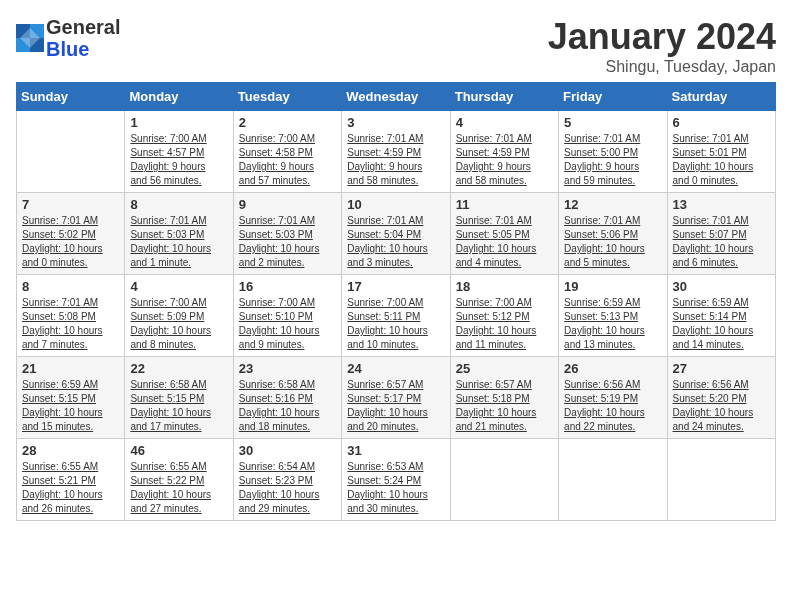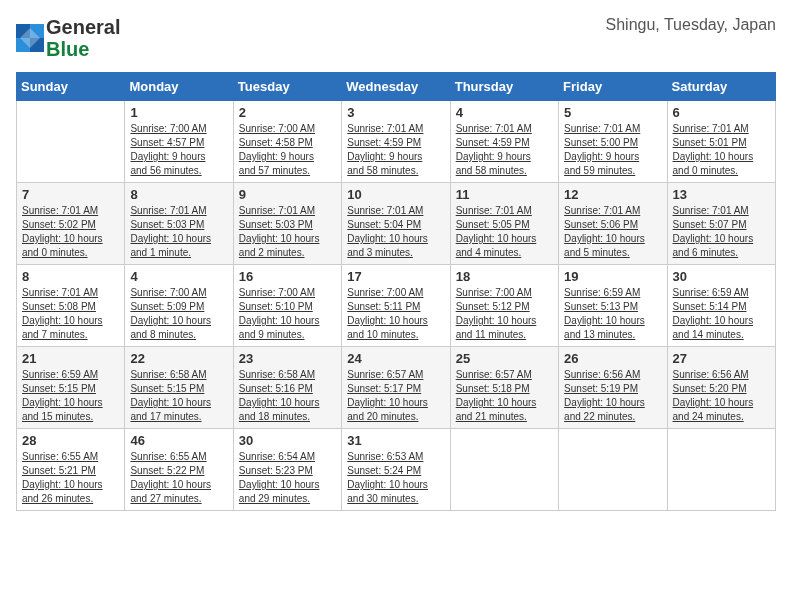"General" .header { margin-bottom: 12px -> 6px }
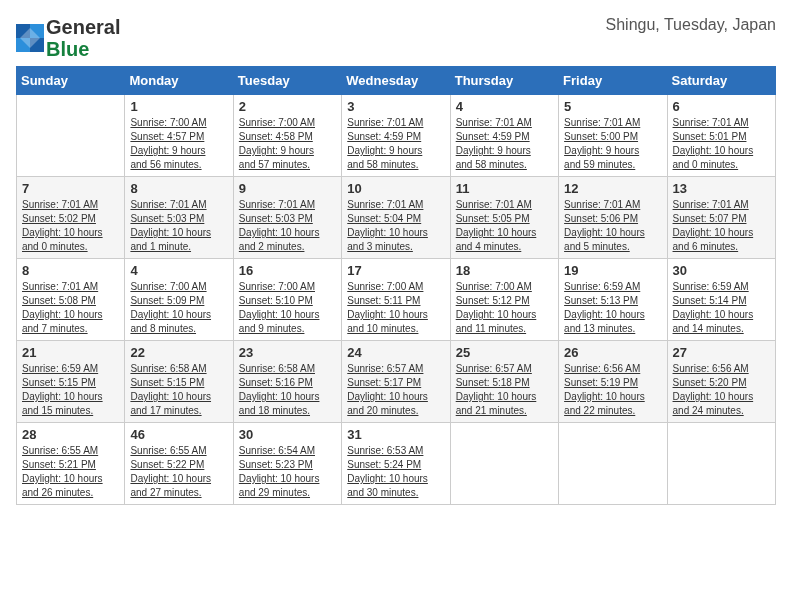"Blue" span { color: #15803d -> #1d4ed8 }
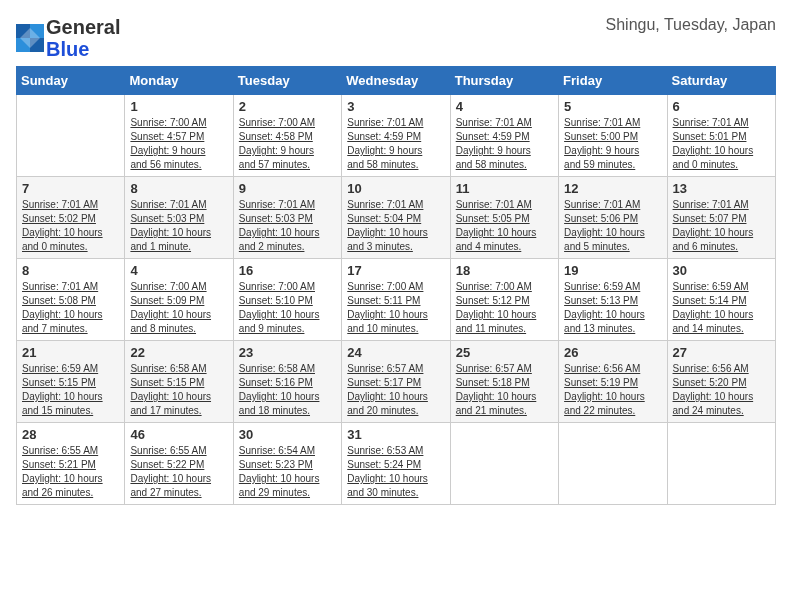"January 2024" div.month-title { html: none -> <div>January 2024</div> }
